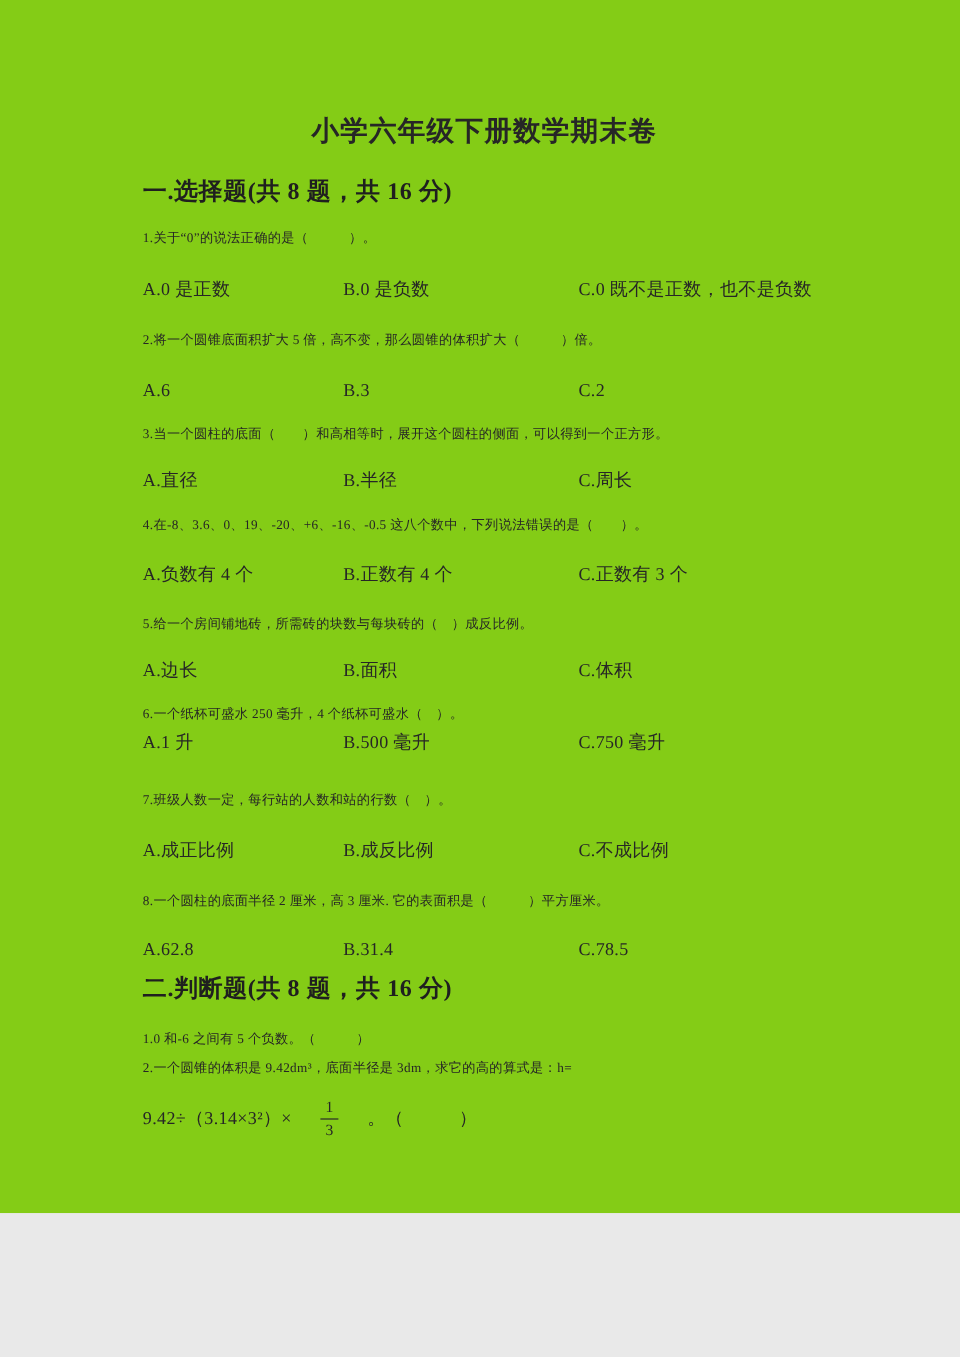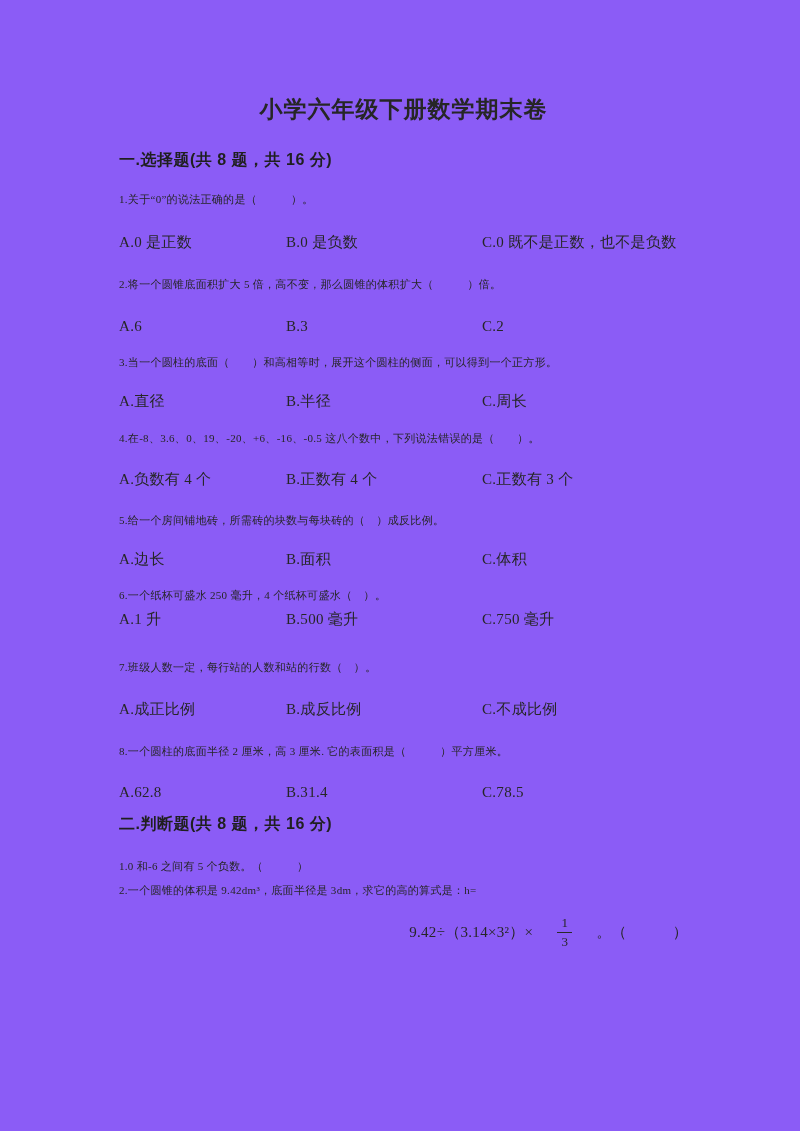"小学六年级下册数学期末卷" .page { background: #8b5cf6 -> #84cc16; height: 1131px -> 1011px }
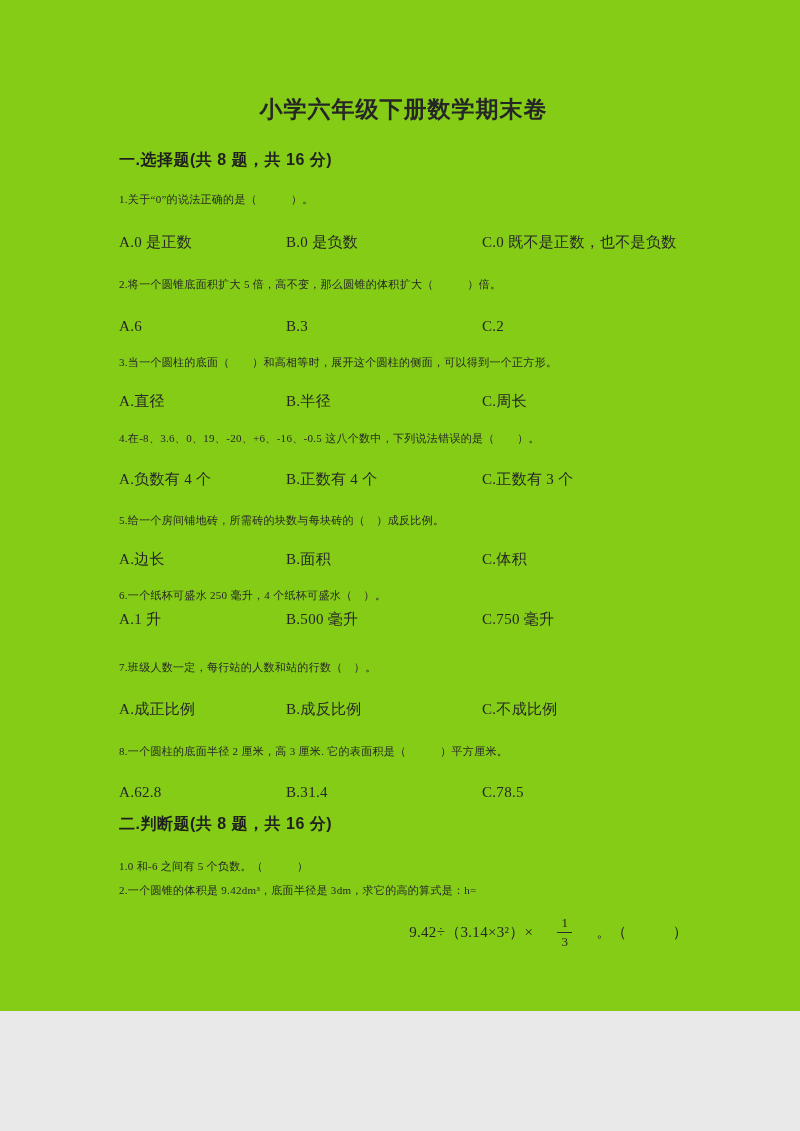"一.选择题(共 8 题，共 16 分)" .sec-heading { font-family: Liberation Sans, sans-serif -> Liberation Serif, serif; font-size: 16px -> 20px }
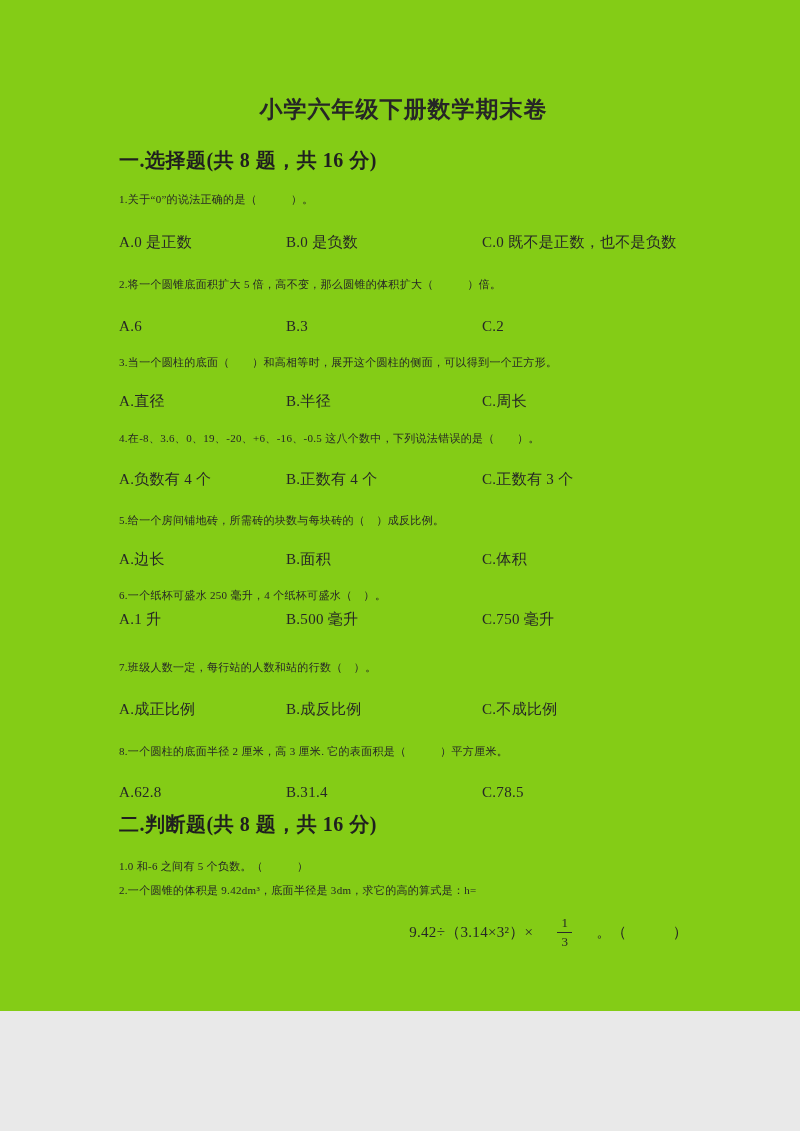"9.42÷（3.14×3²）×" .formula { justify-content: flex-end -> none }
